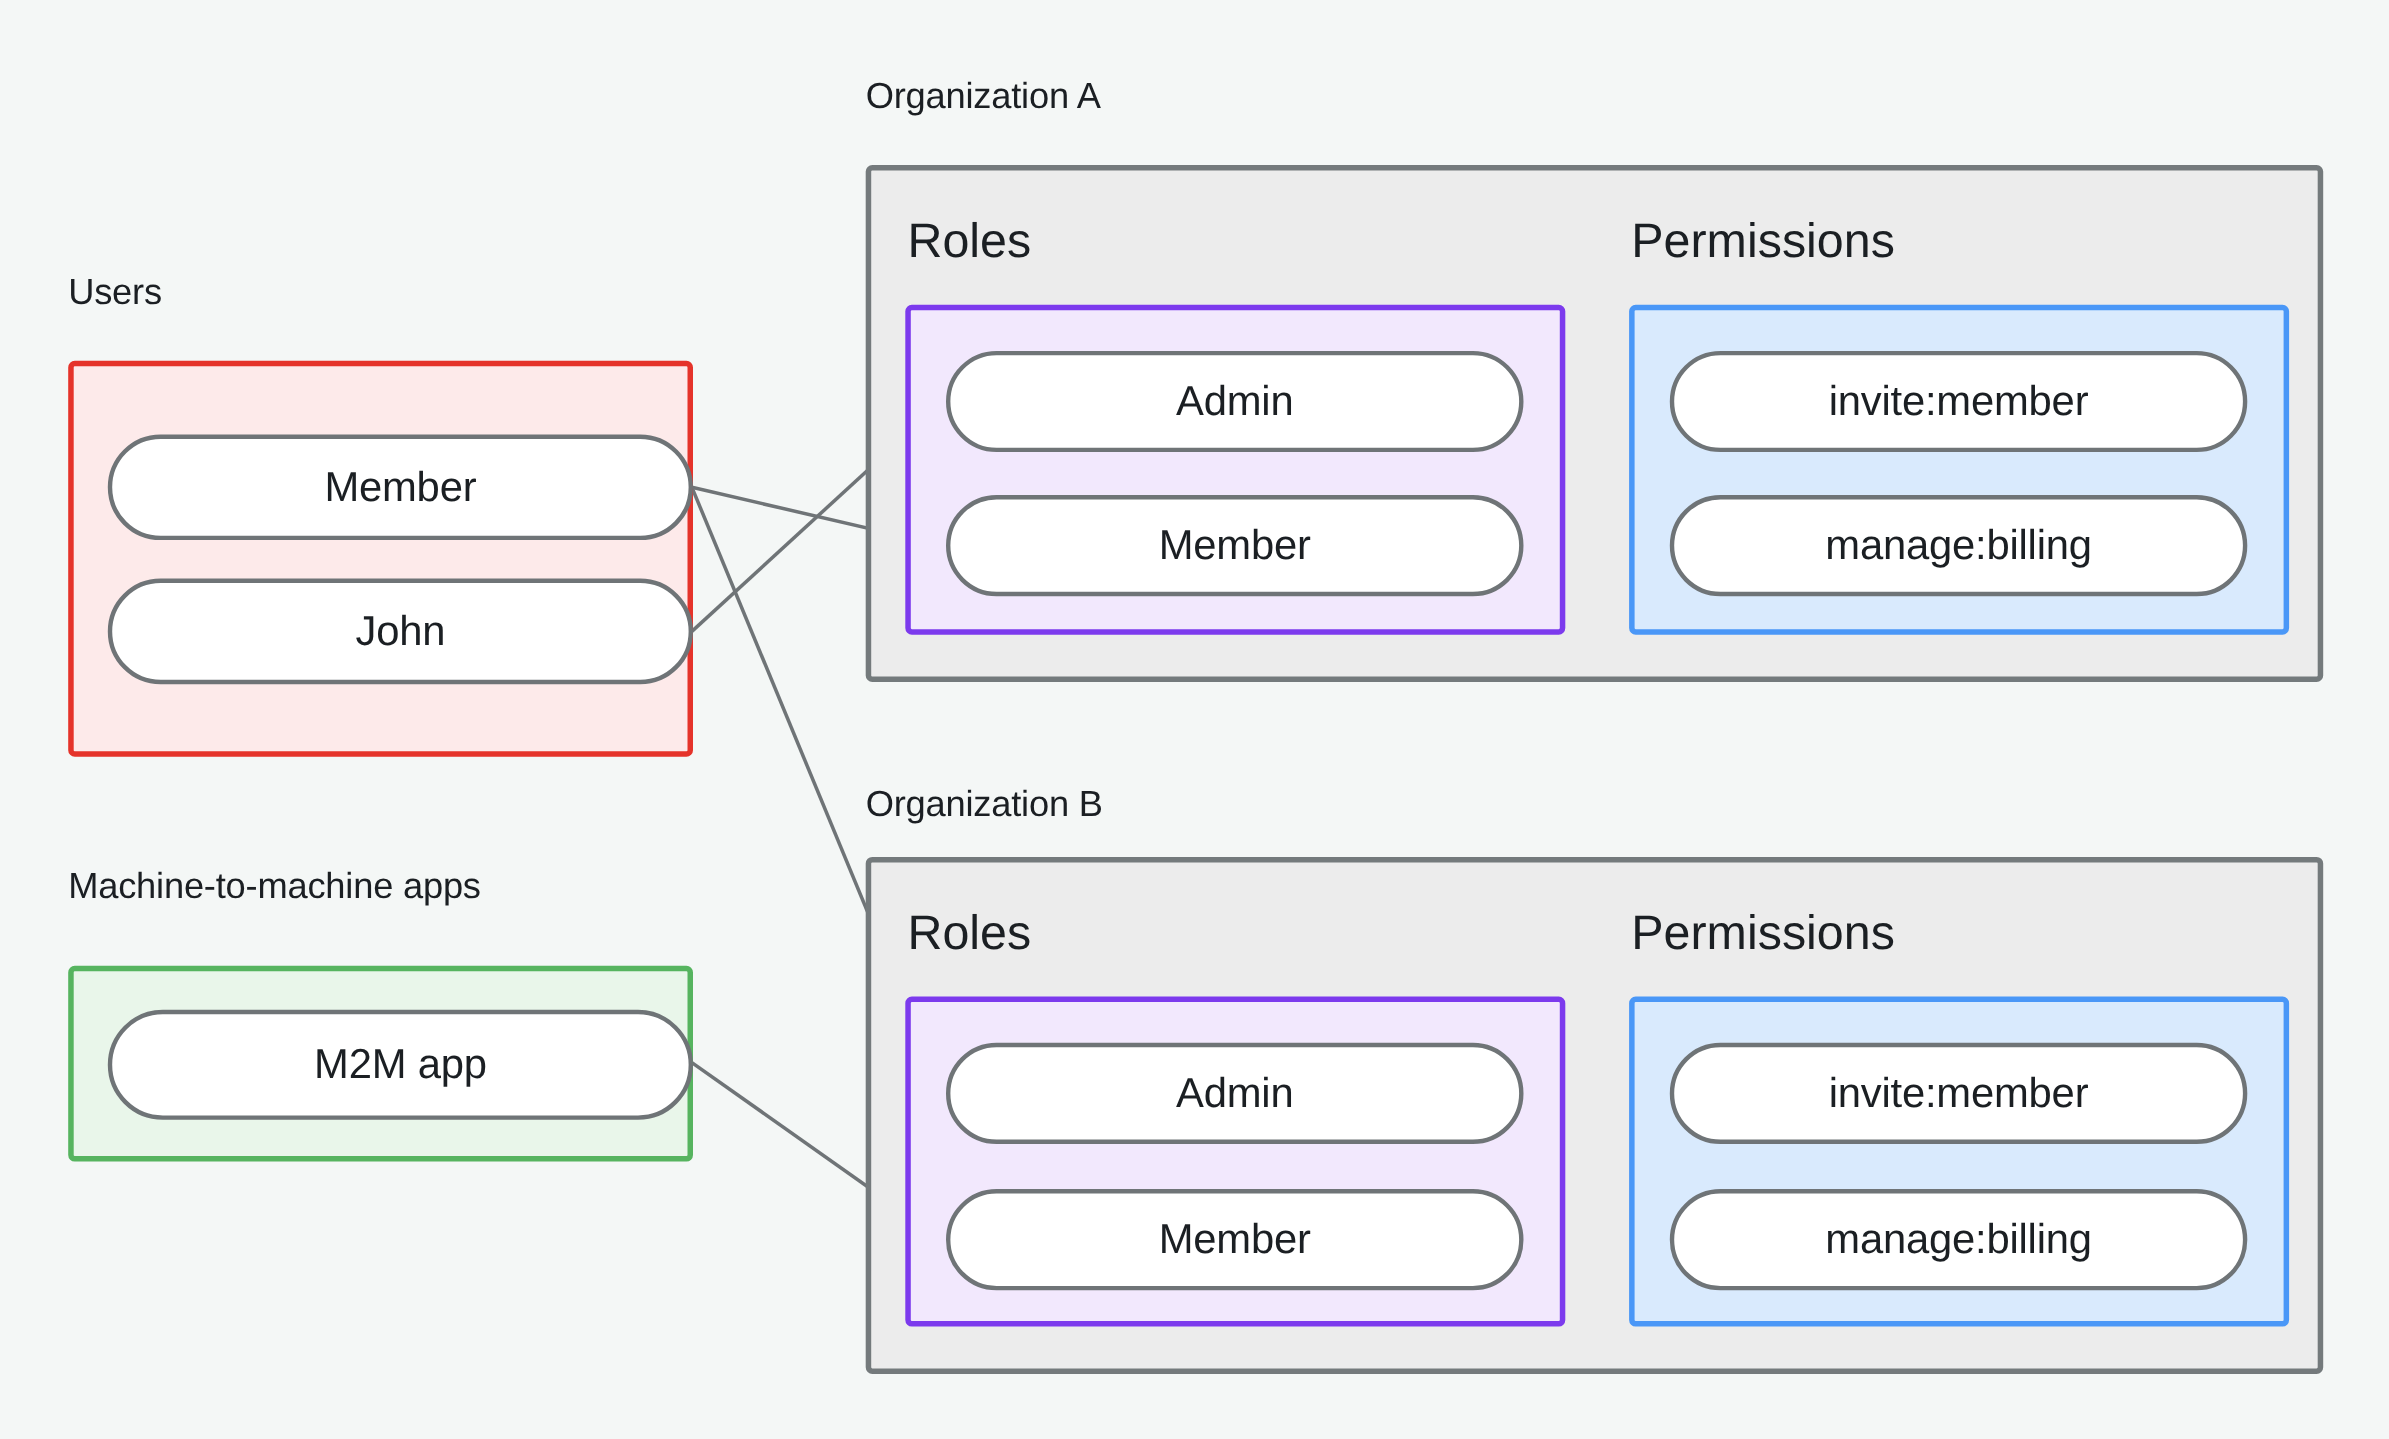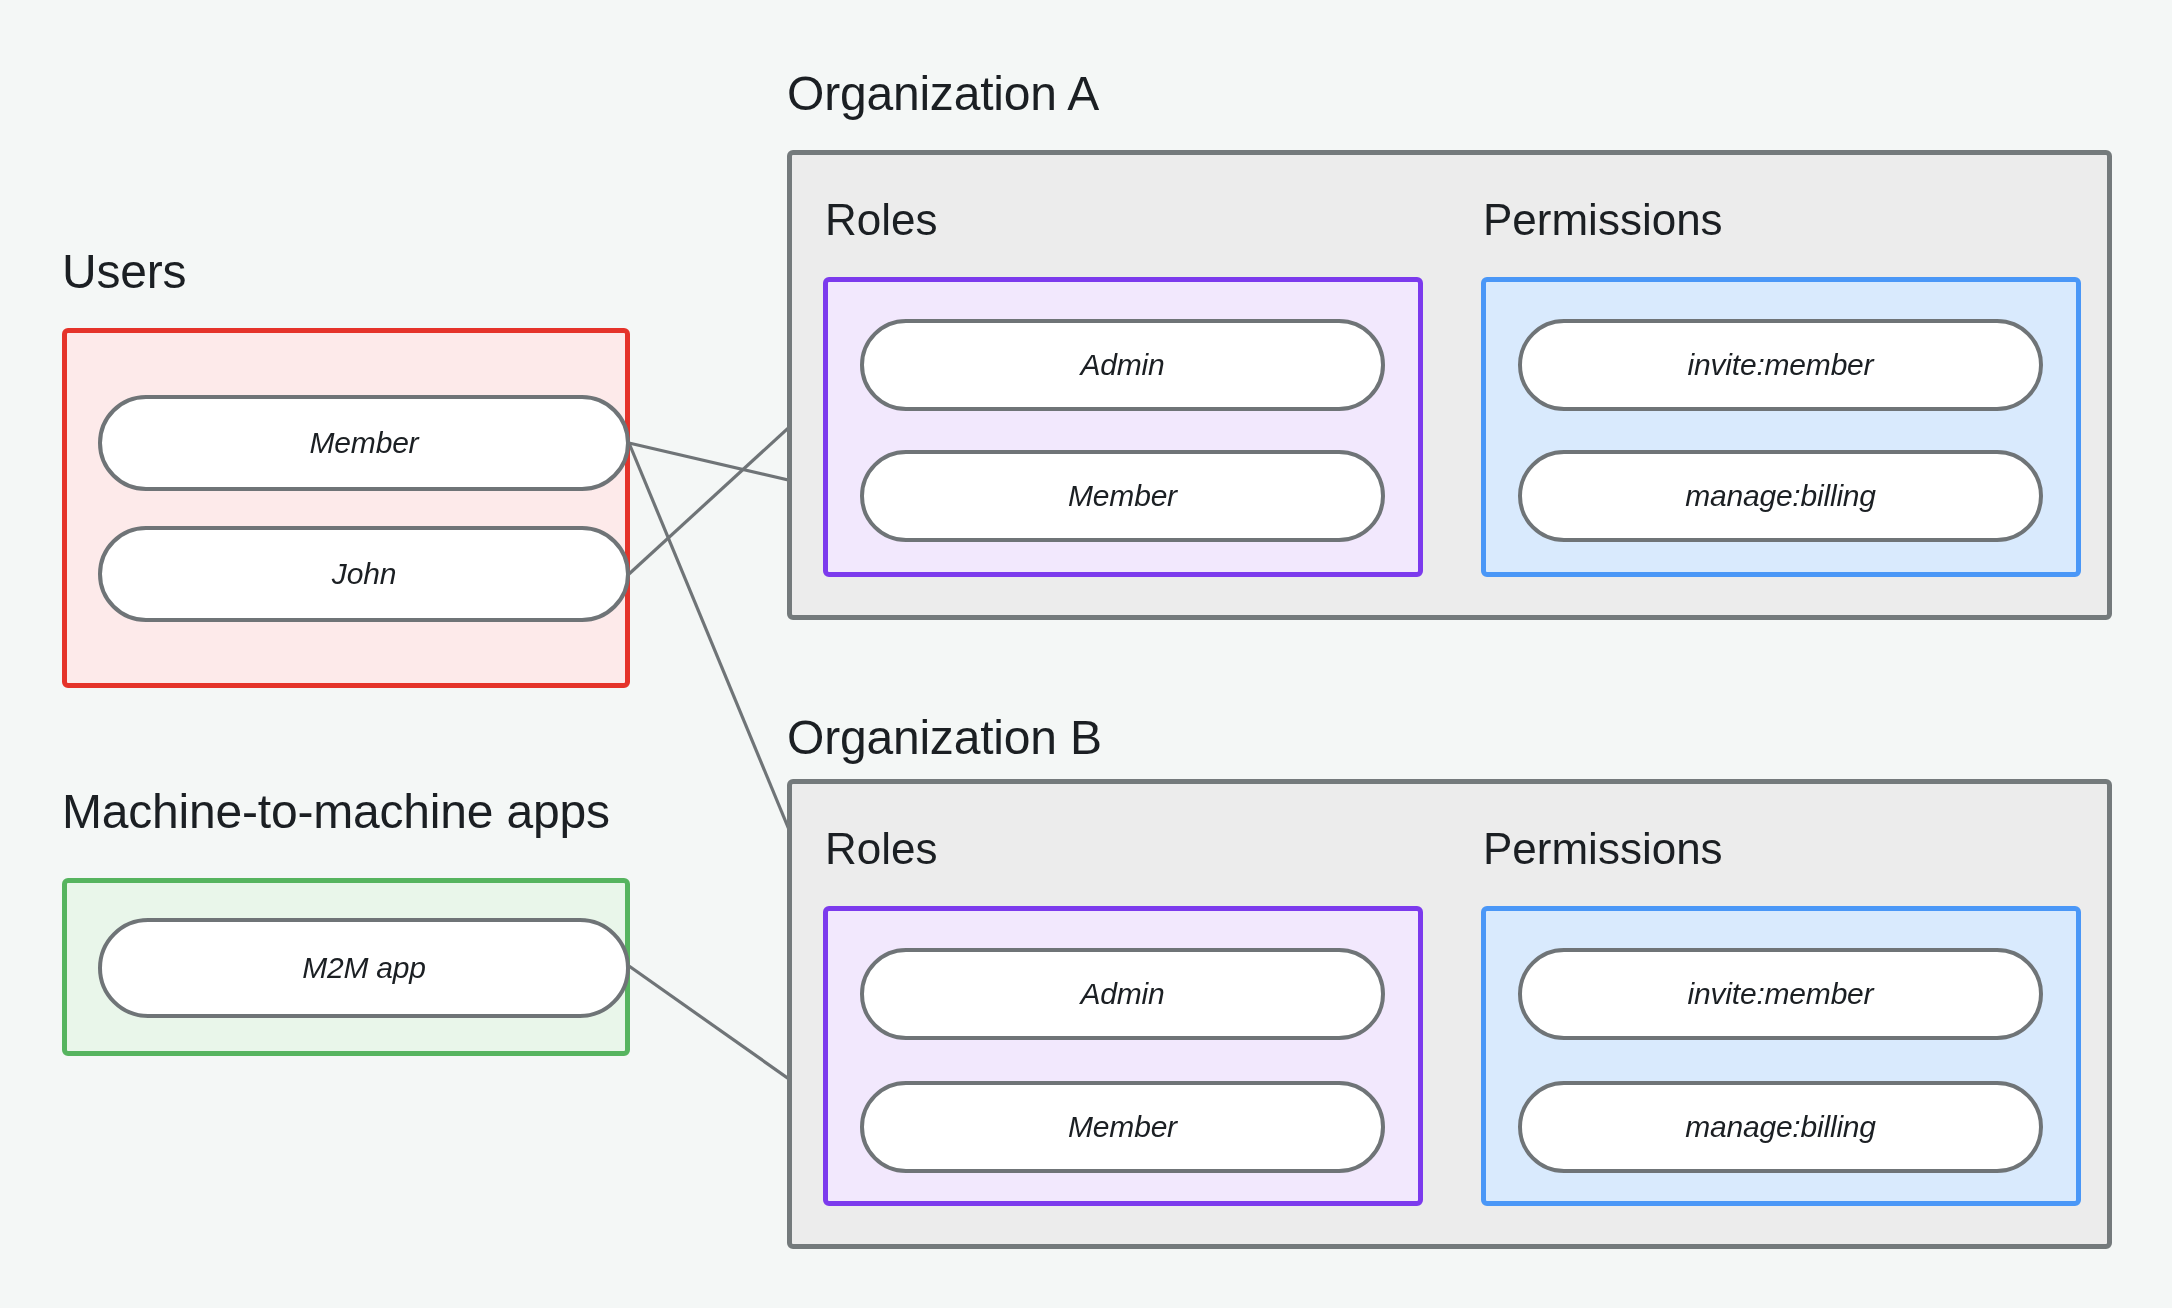"Organization A" .caption { font-size: 48px -> 33px }
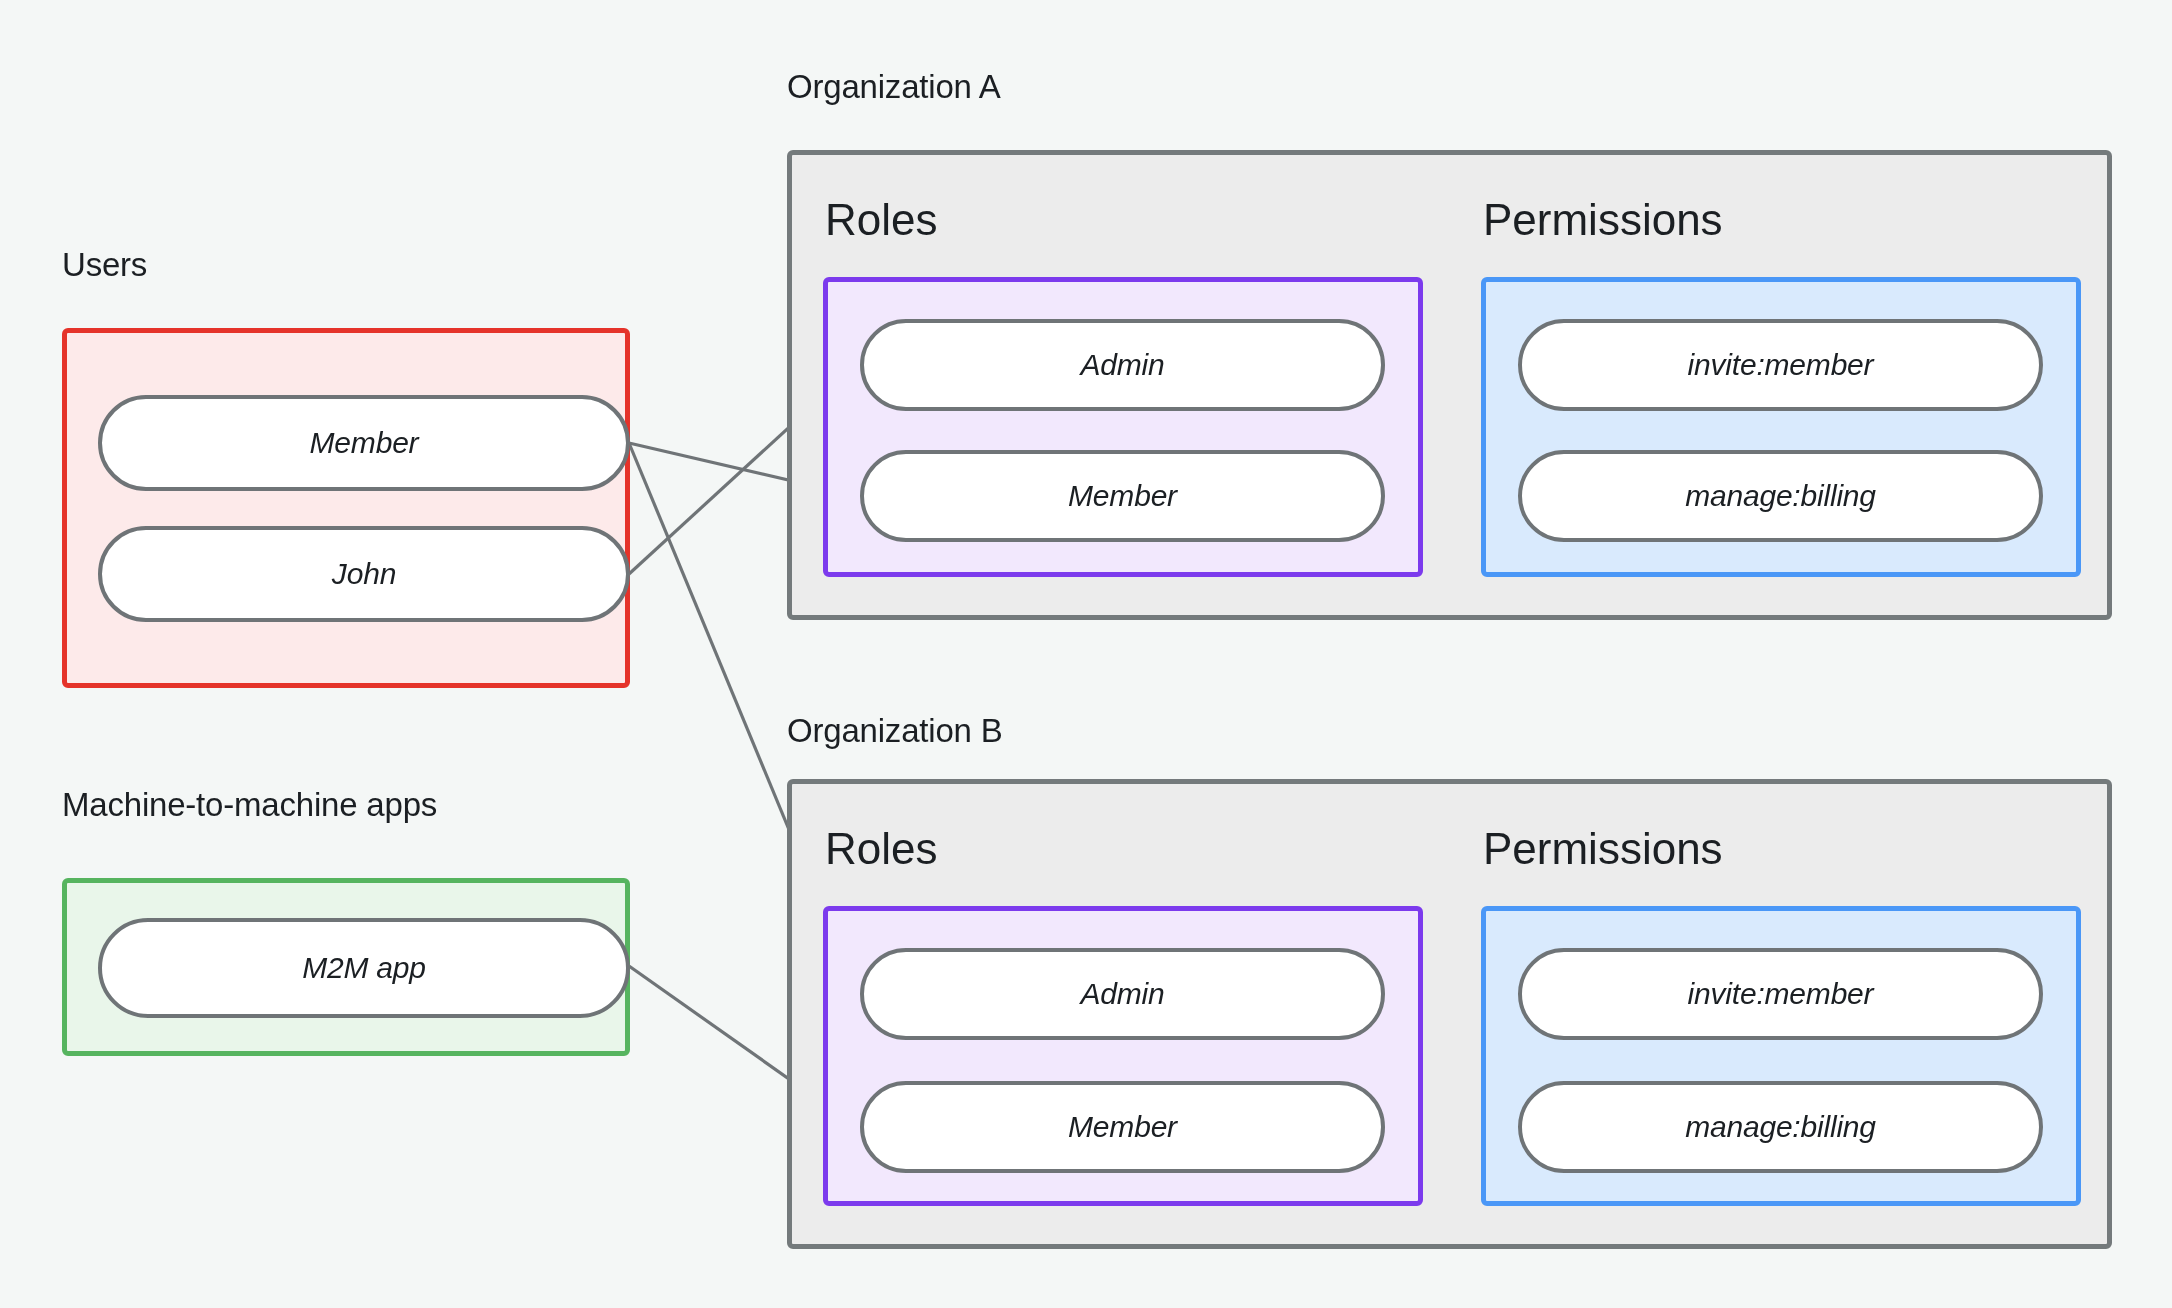"Admin" .pill { font-size: 30px -> 38px; font-style: italic -> none }
